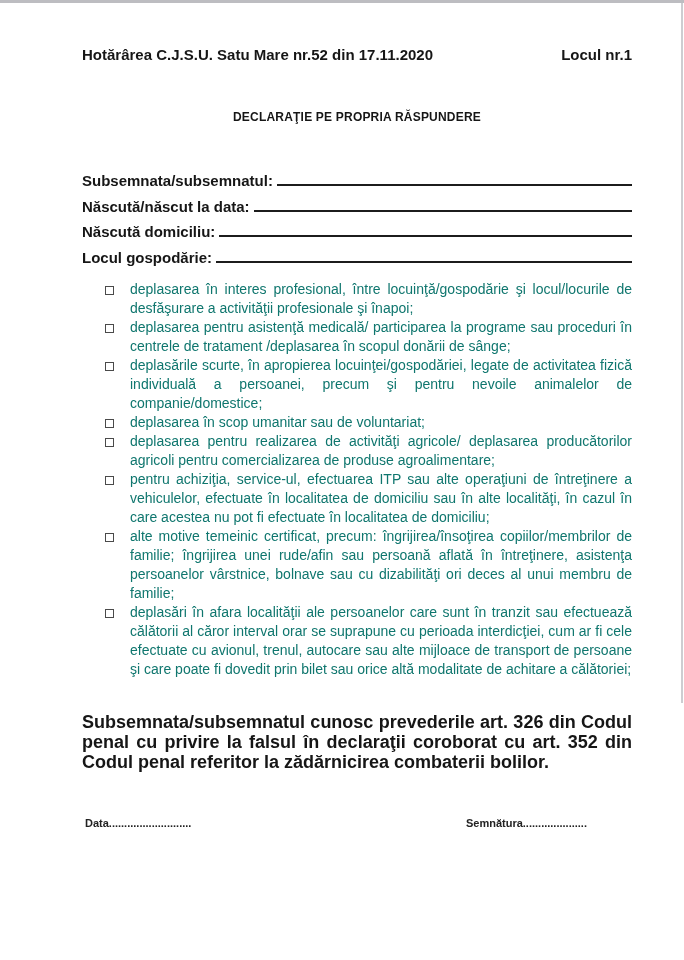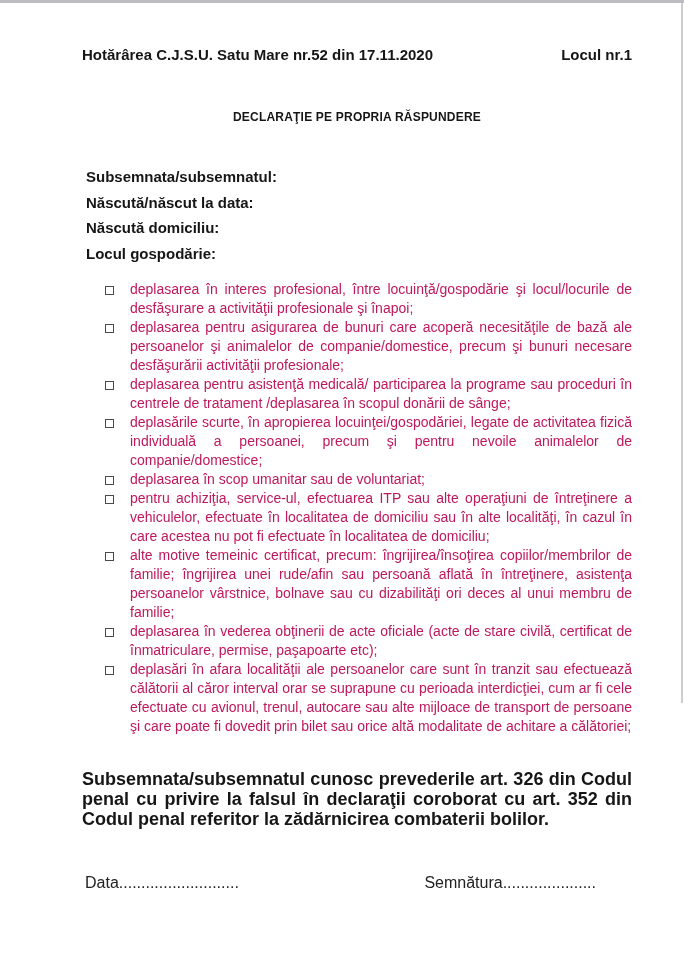"Subsemnata/subsemnatul:" .field-row { flex-direction: column -> none }
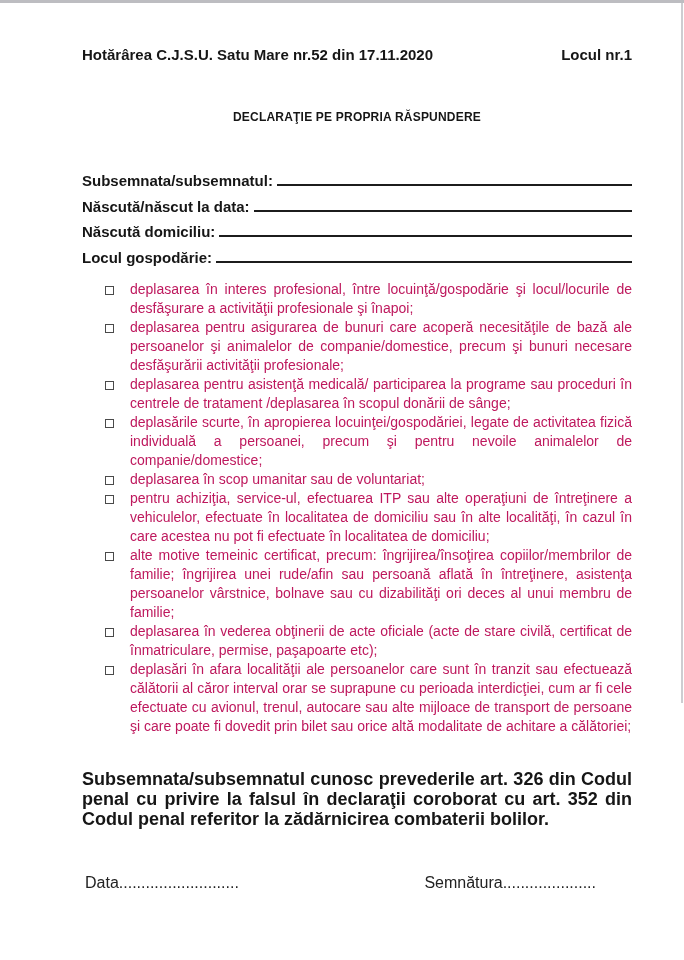"deplasarea în interes profesional, între" .reason { color: #be185d -> #0f766e }
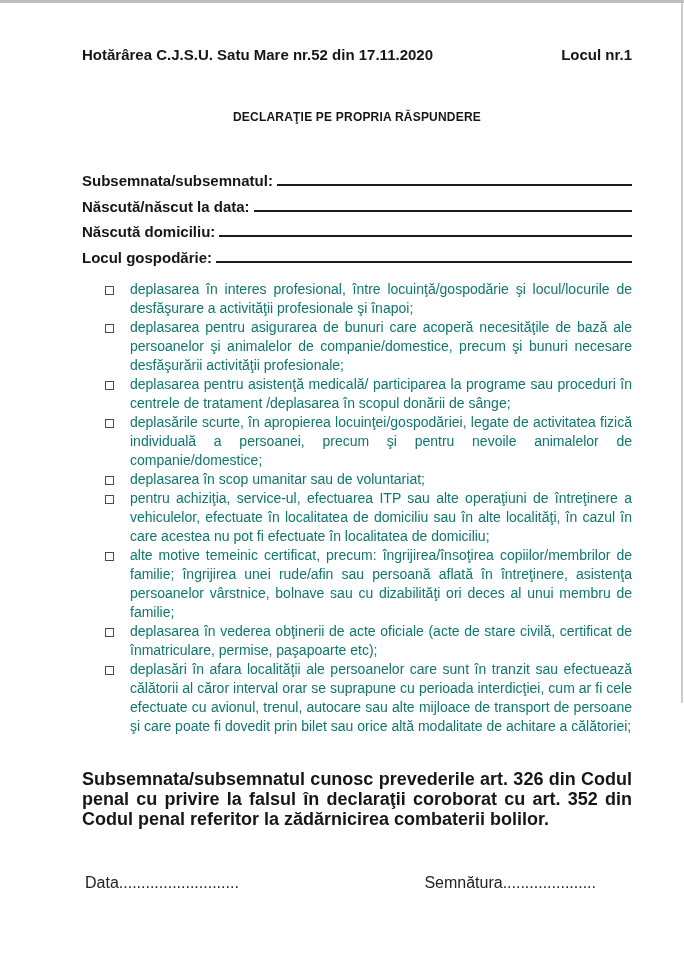"deplasarea pentru asigurarea de bunuri" li.reason { html: <li> <span></span> <span>deplasarea pentru asigurarea de bunuri care acoperă necesităţile de bază ale persoanelor şi animalelor de companie/domestice, precum şi bunuri necesare desfăşurării activităţii profesionale;</span> </li> -> none }
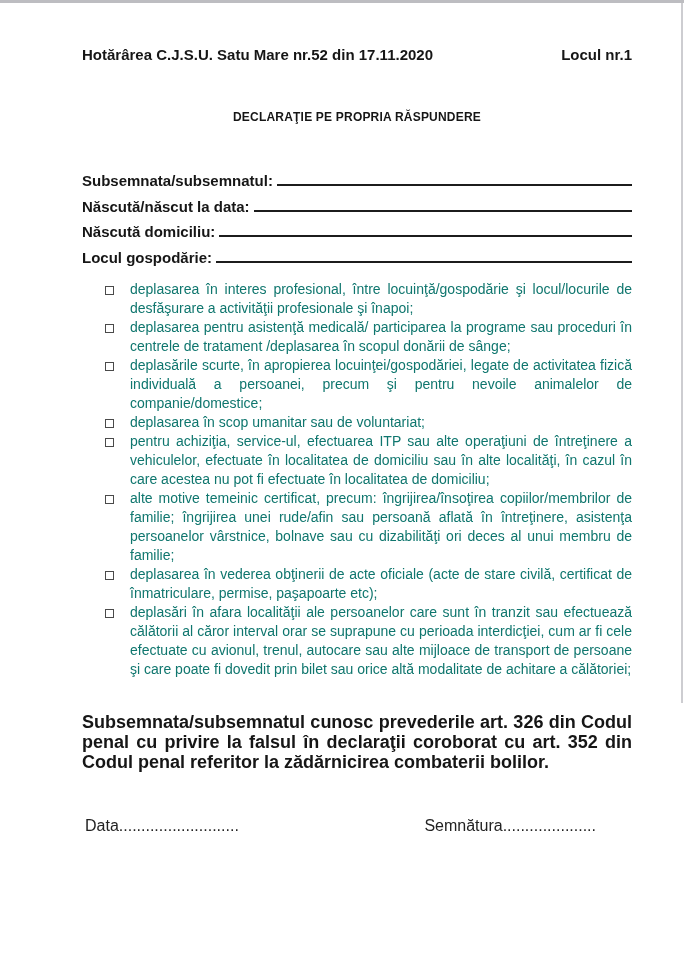"deplasarea pentru realizarea de" li.reason { html: none -> <li> <span></span> <span>deplasarea pentru realizarea de activităţi agricole/ deplasarea producătorilor agricoli pentru comercializarea de produse agroalimentare;</span> </li> }
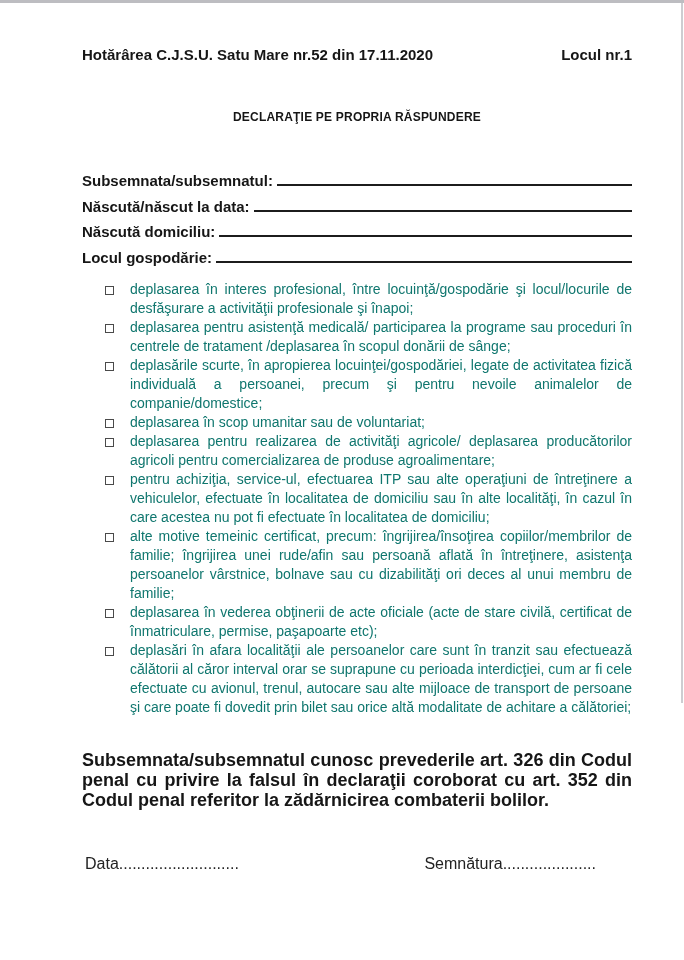"deplasarea în vederea obţinerii de" span { html: <span>deplasarea în vederea obţinerii de acte oficiale (acte de stare civilă, certificat de înmatriculare, permise, paşapoarte etc);</span> -> none }
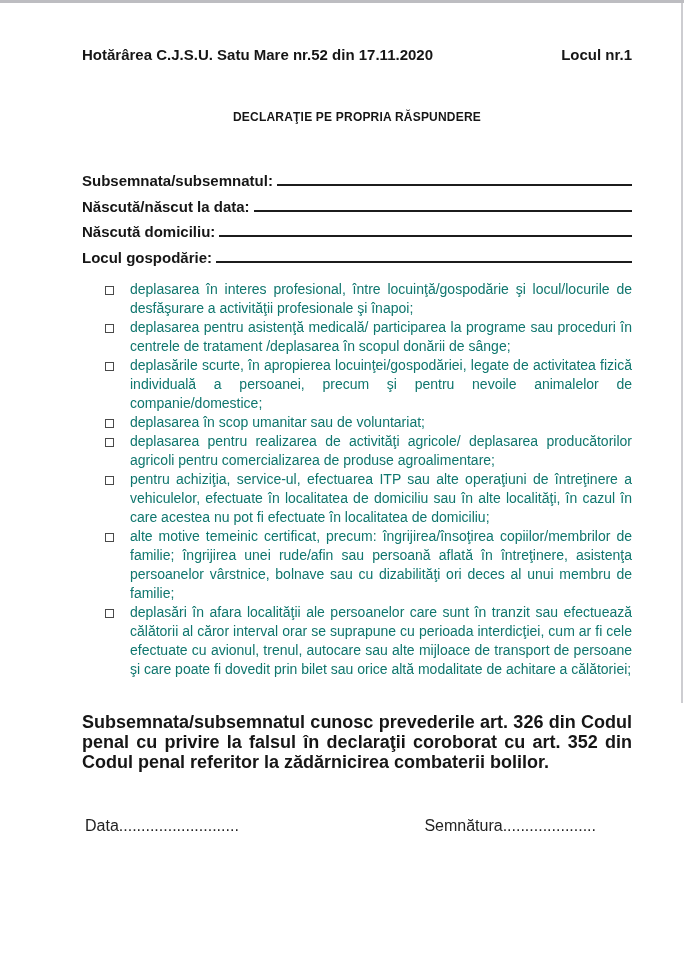"Data..........................." .sig-row { font-size: 16px -> 11px; font-weight: none -> bold }
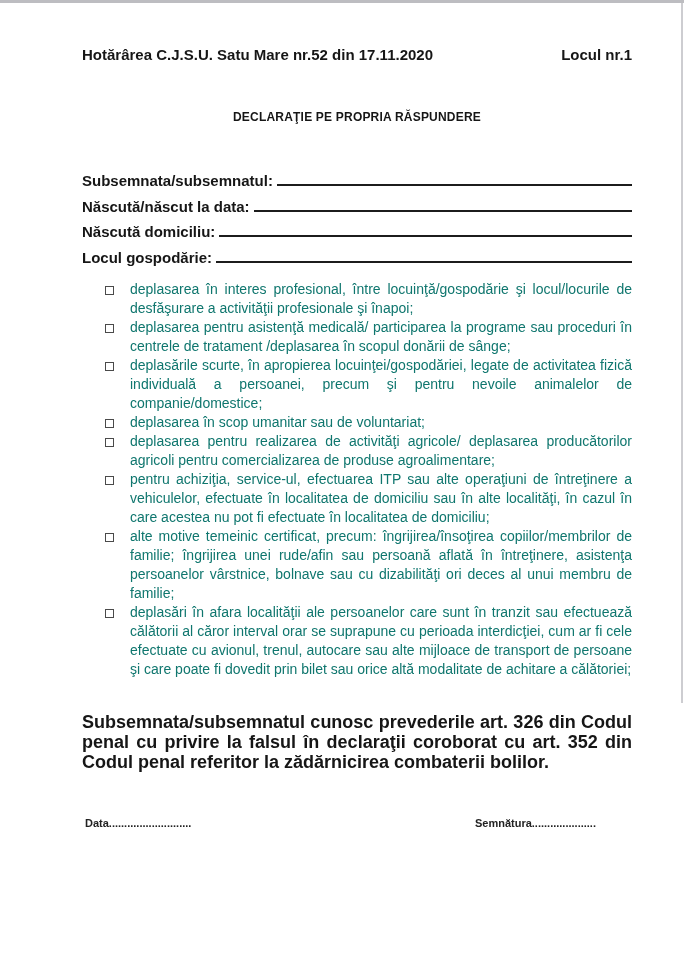"Semnătura....................." .sig-row .signature { margin-right: 36px -> 45px }
